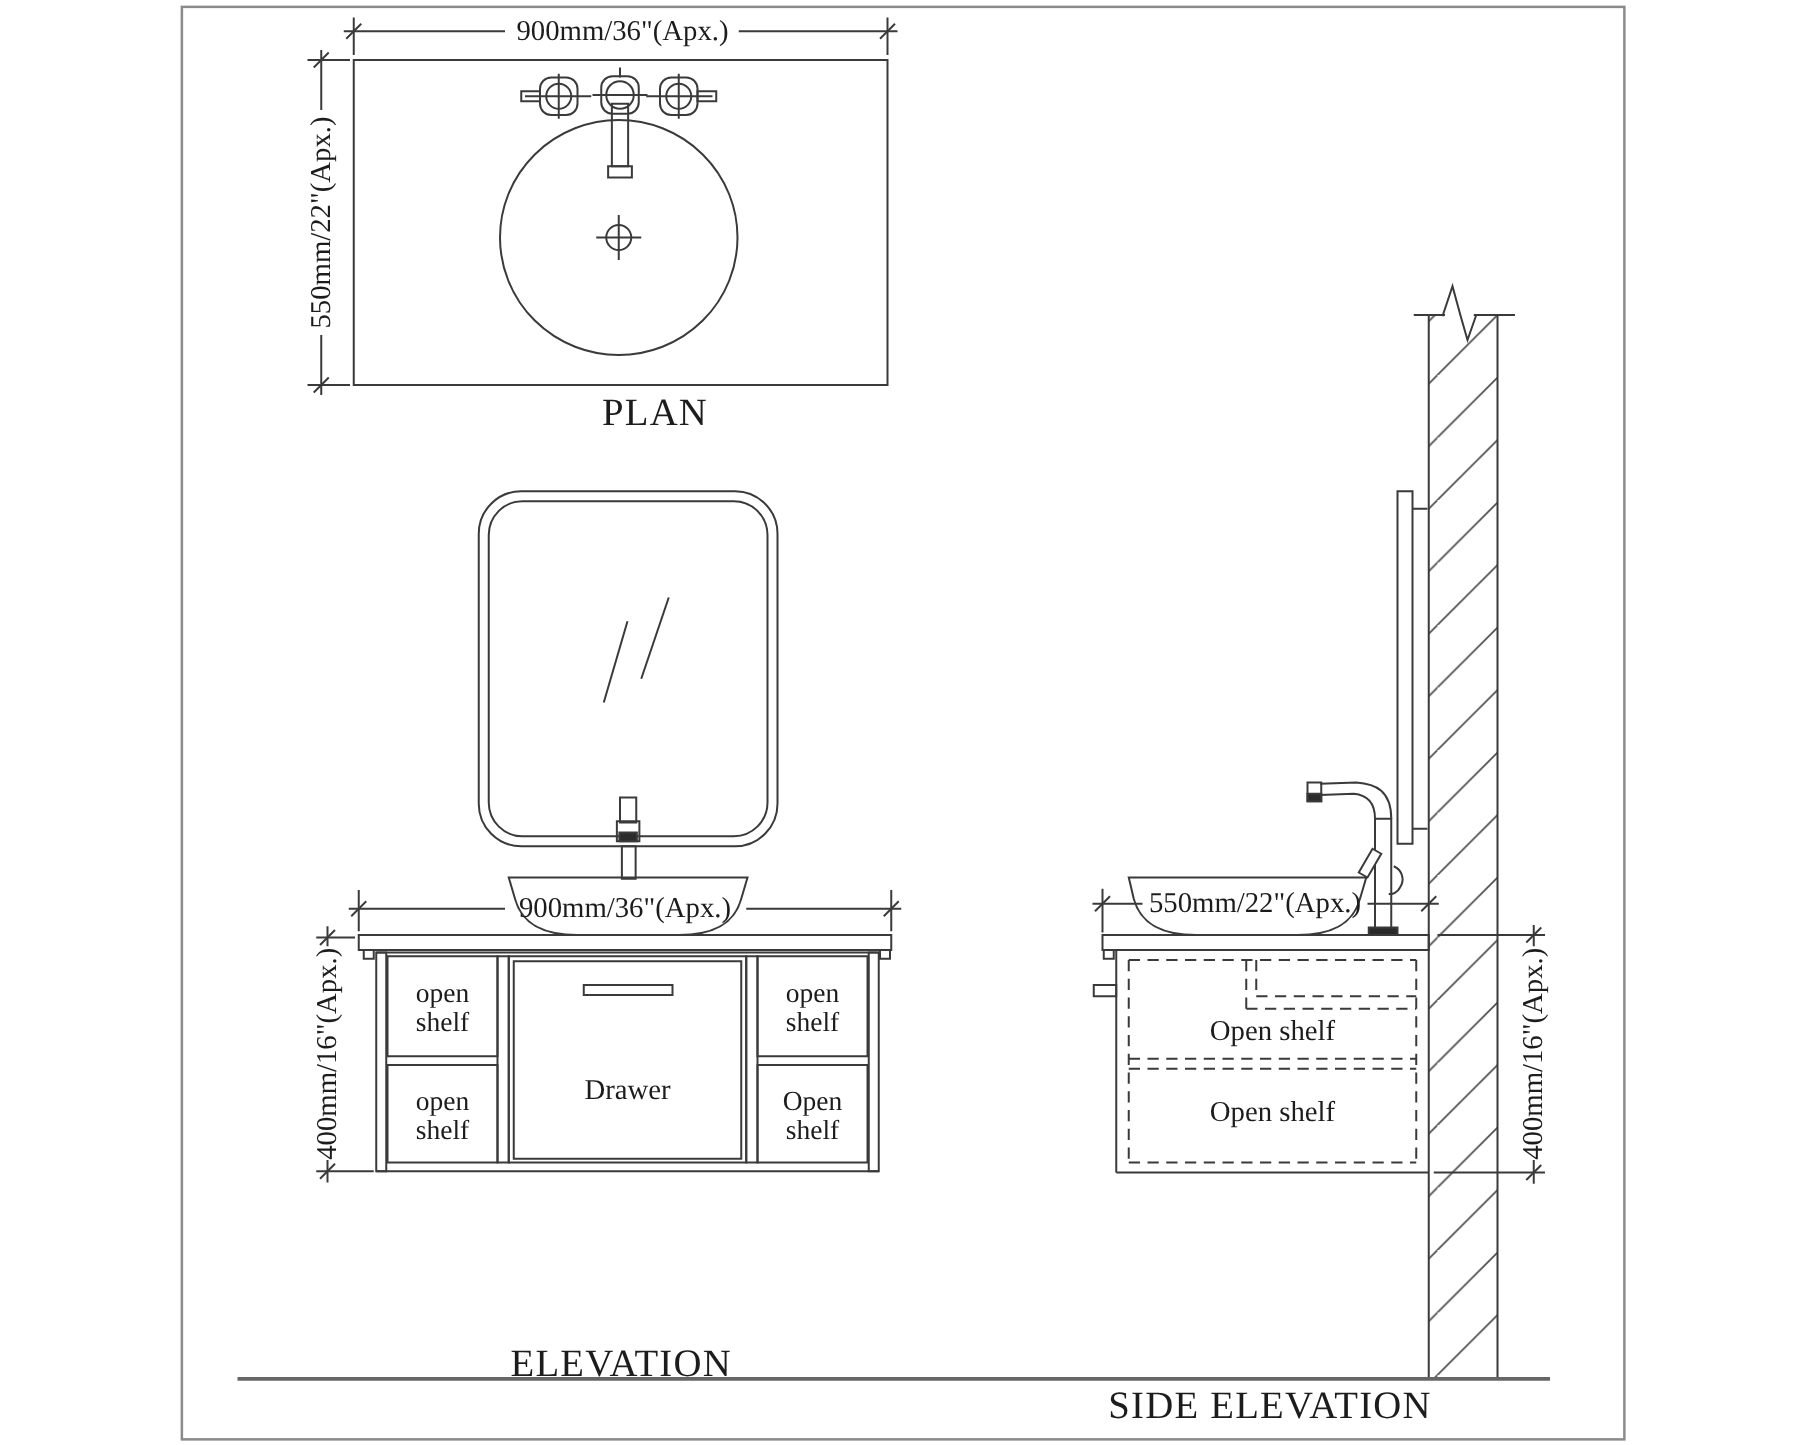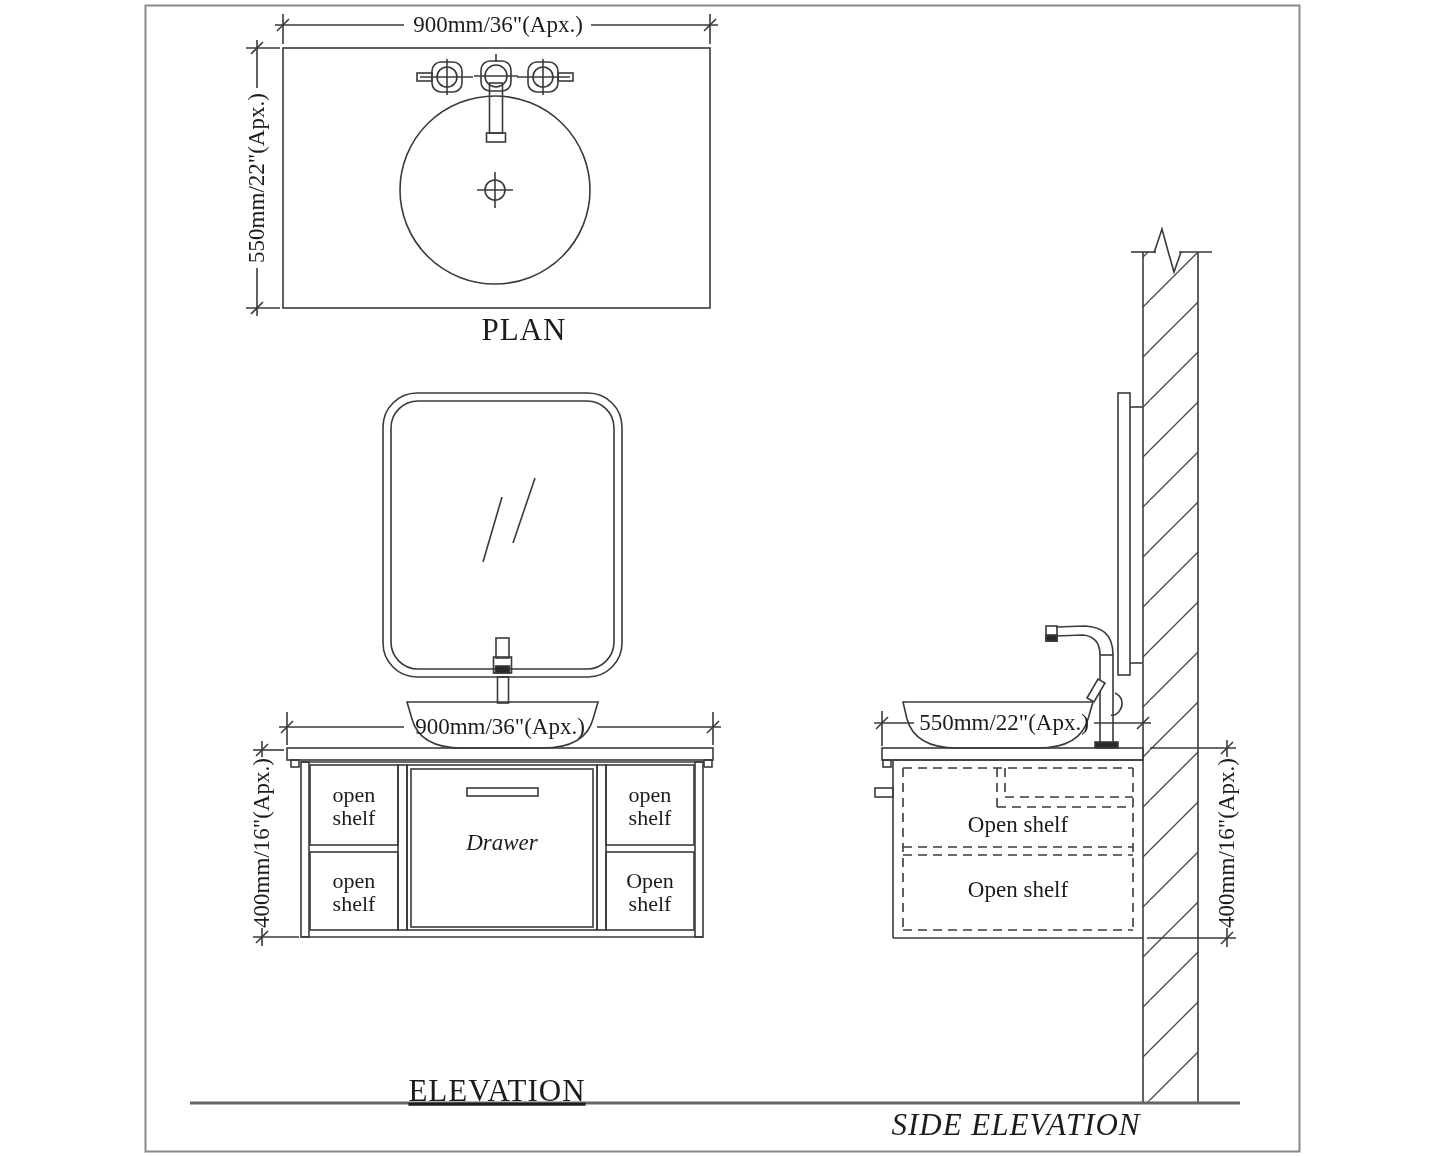"Drawer" div.txt { font-style: italic -> none; top: 843px -> 872px }
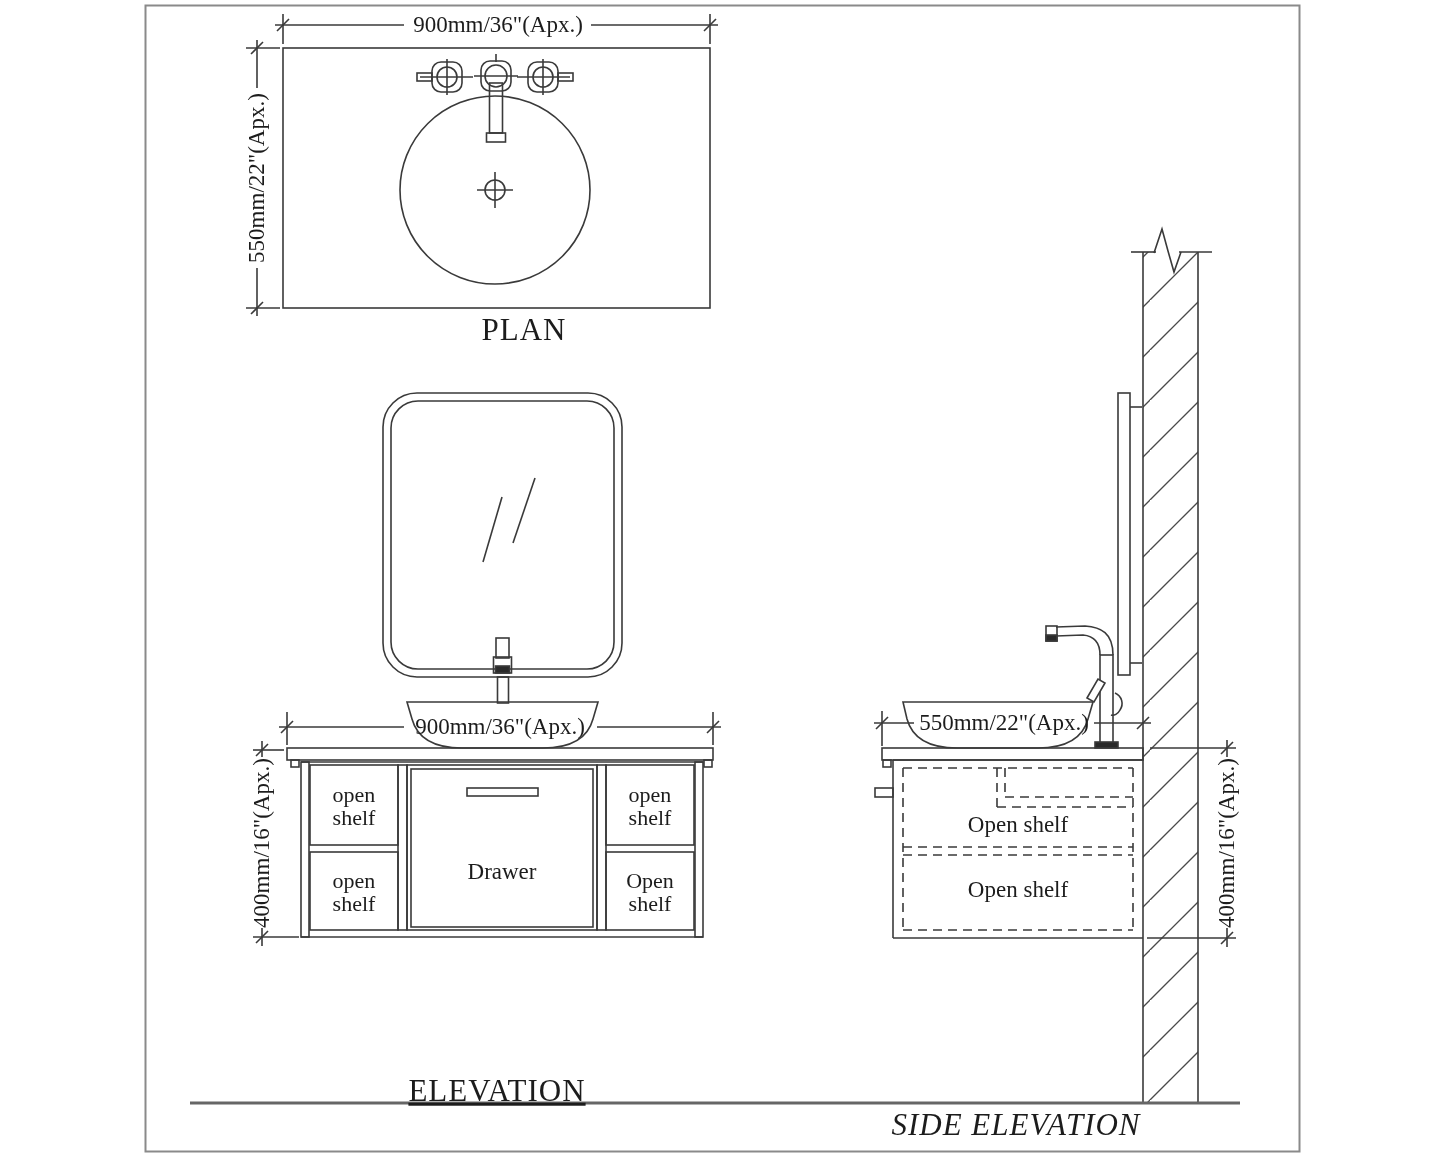"ELEVATION" div.txt { text-decoration: underline -> none }
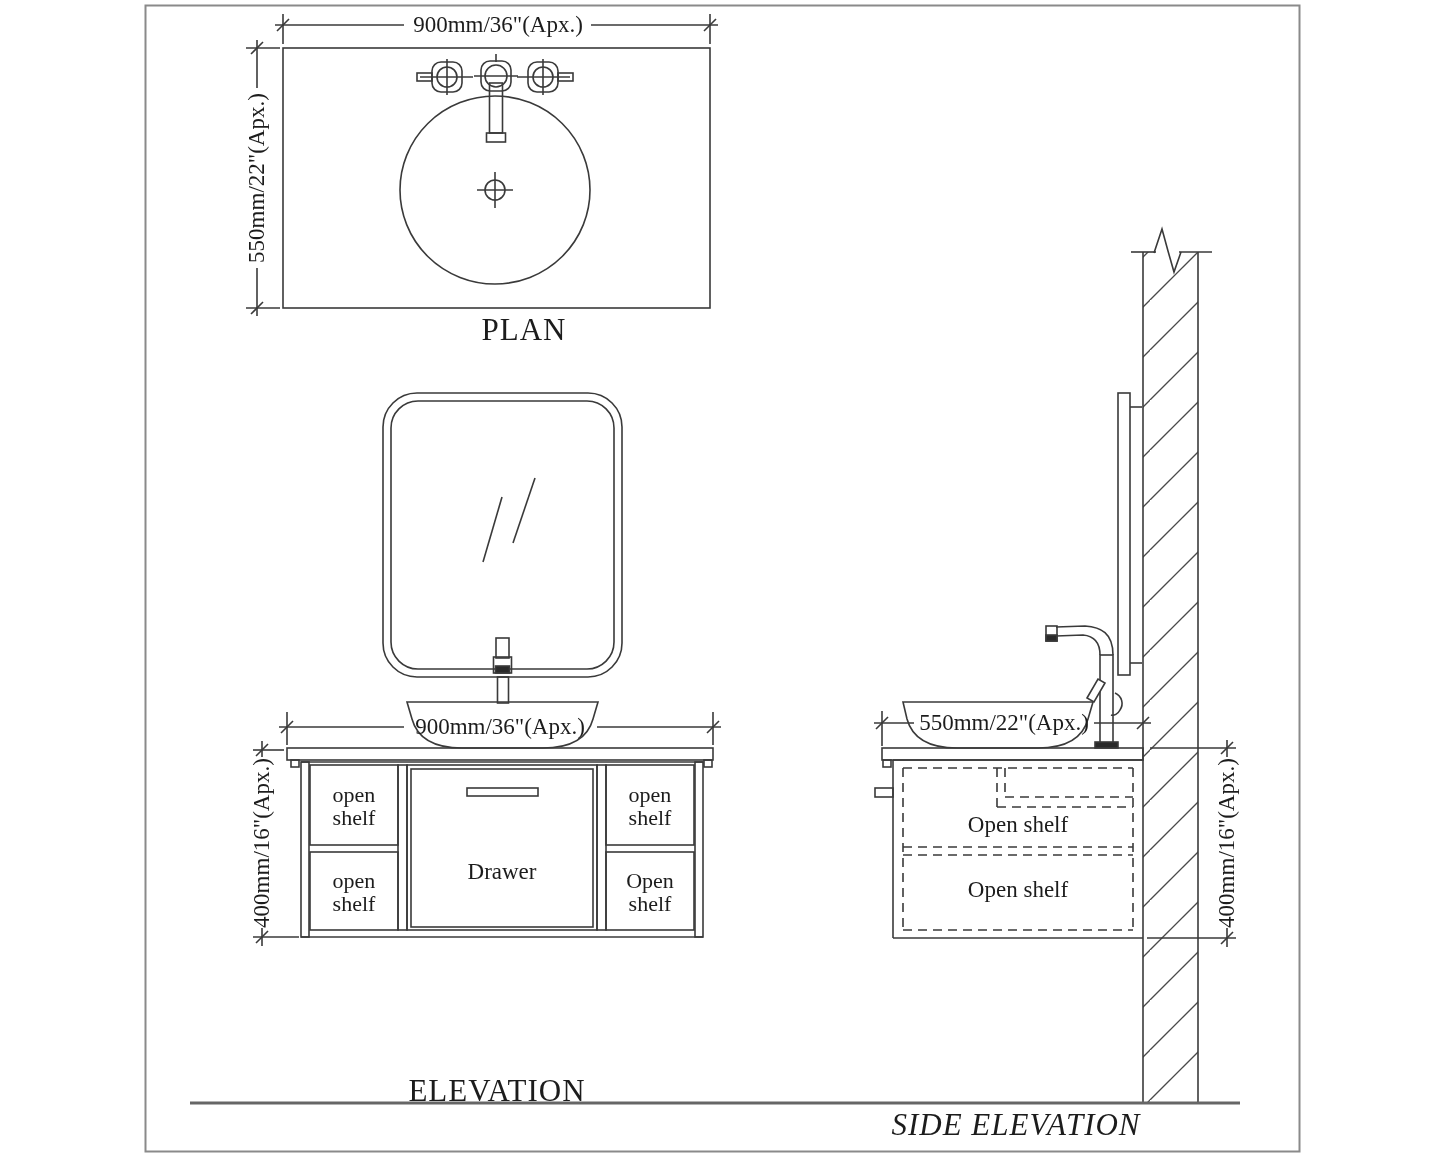"SIDE ELEVATION" div.txt { font-style: italic -> none }
